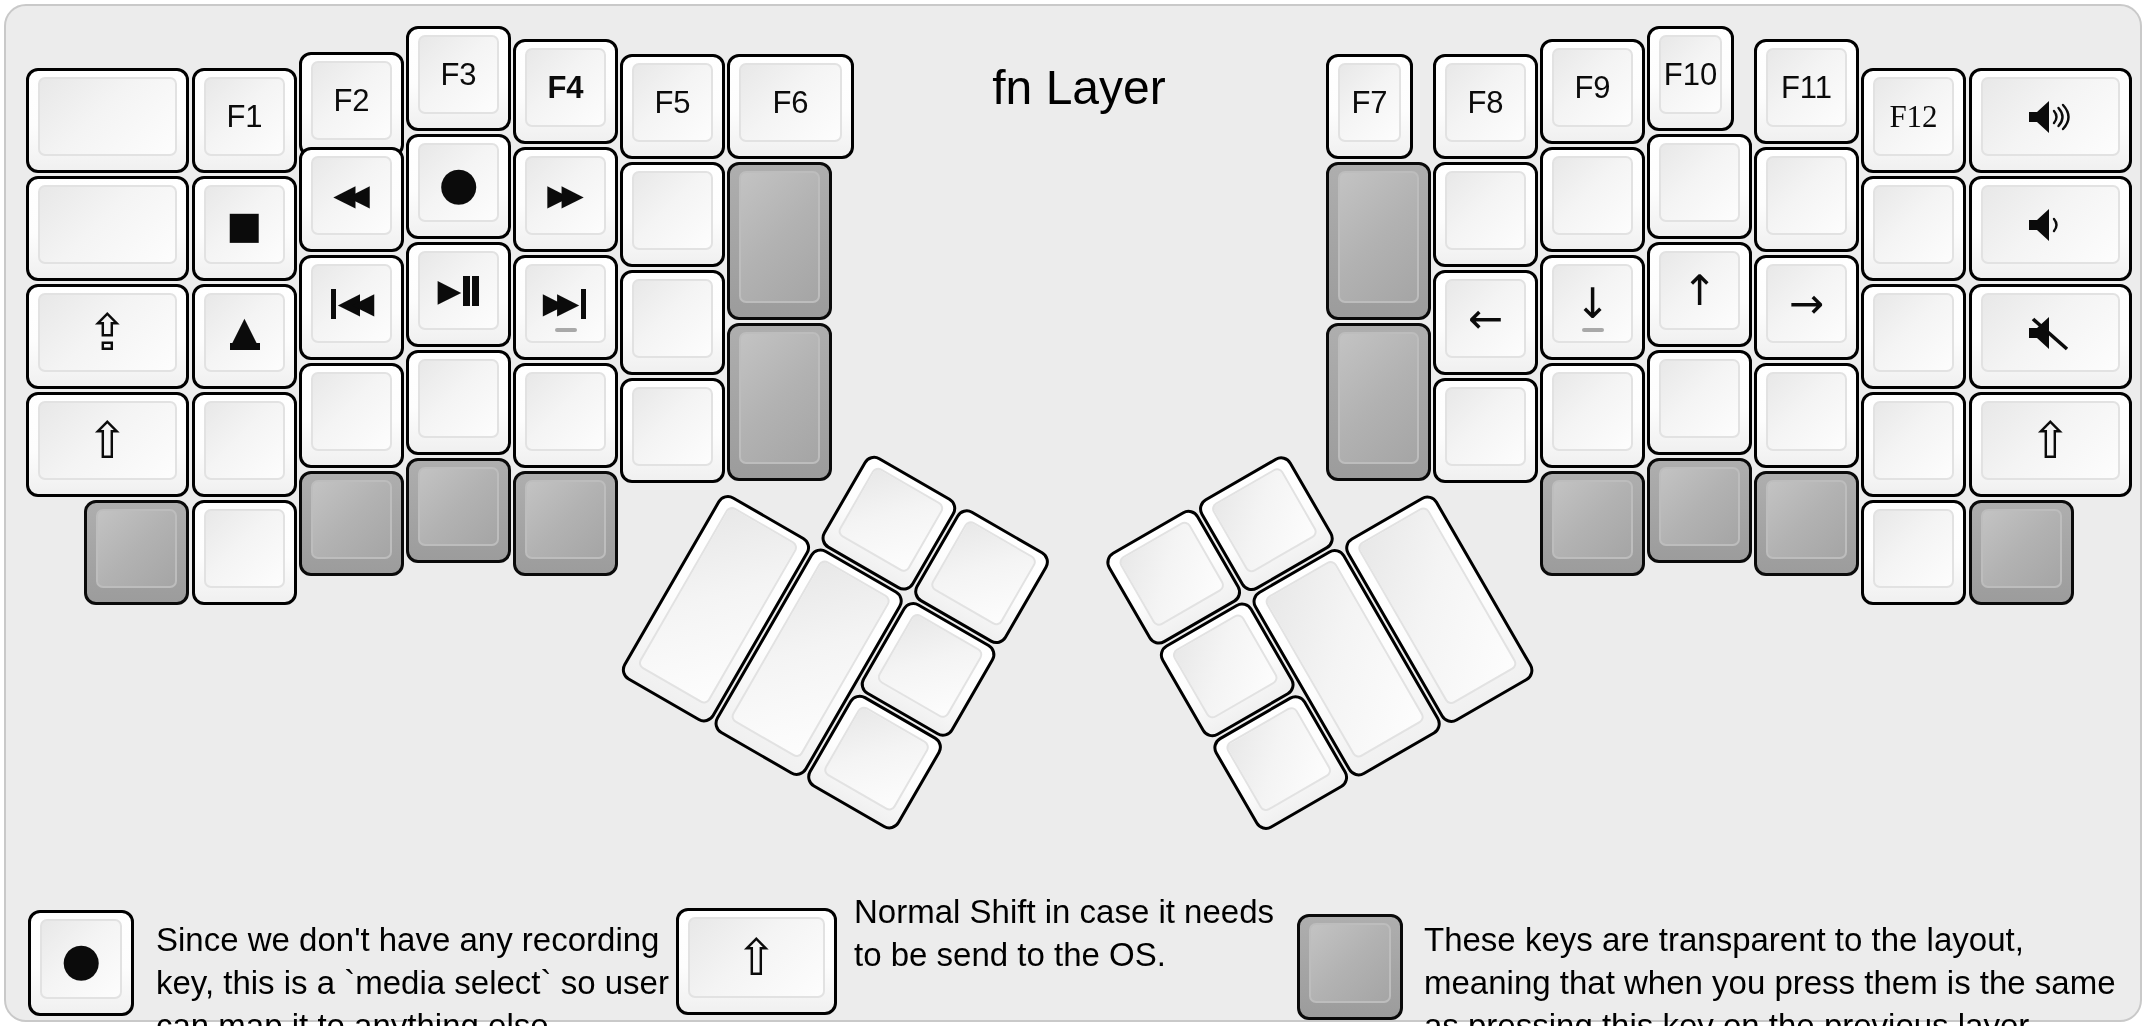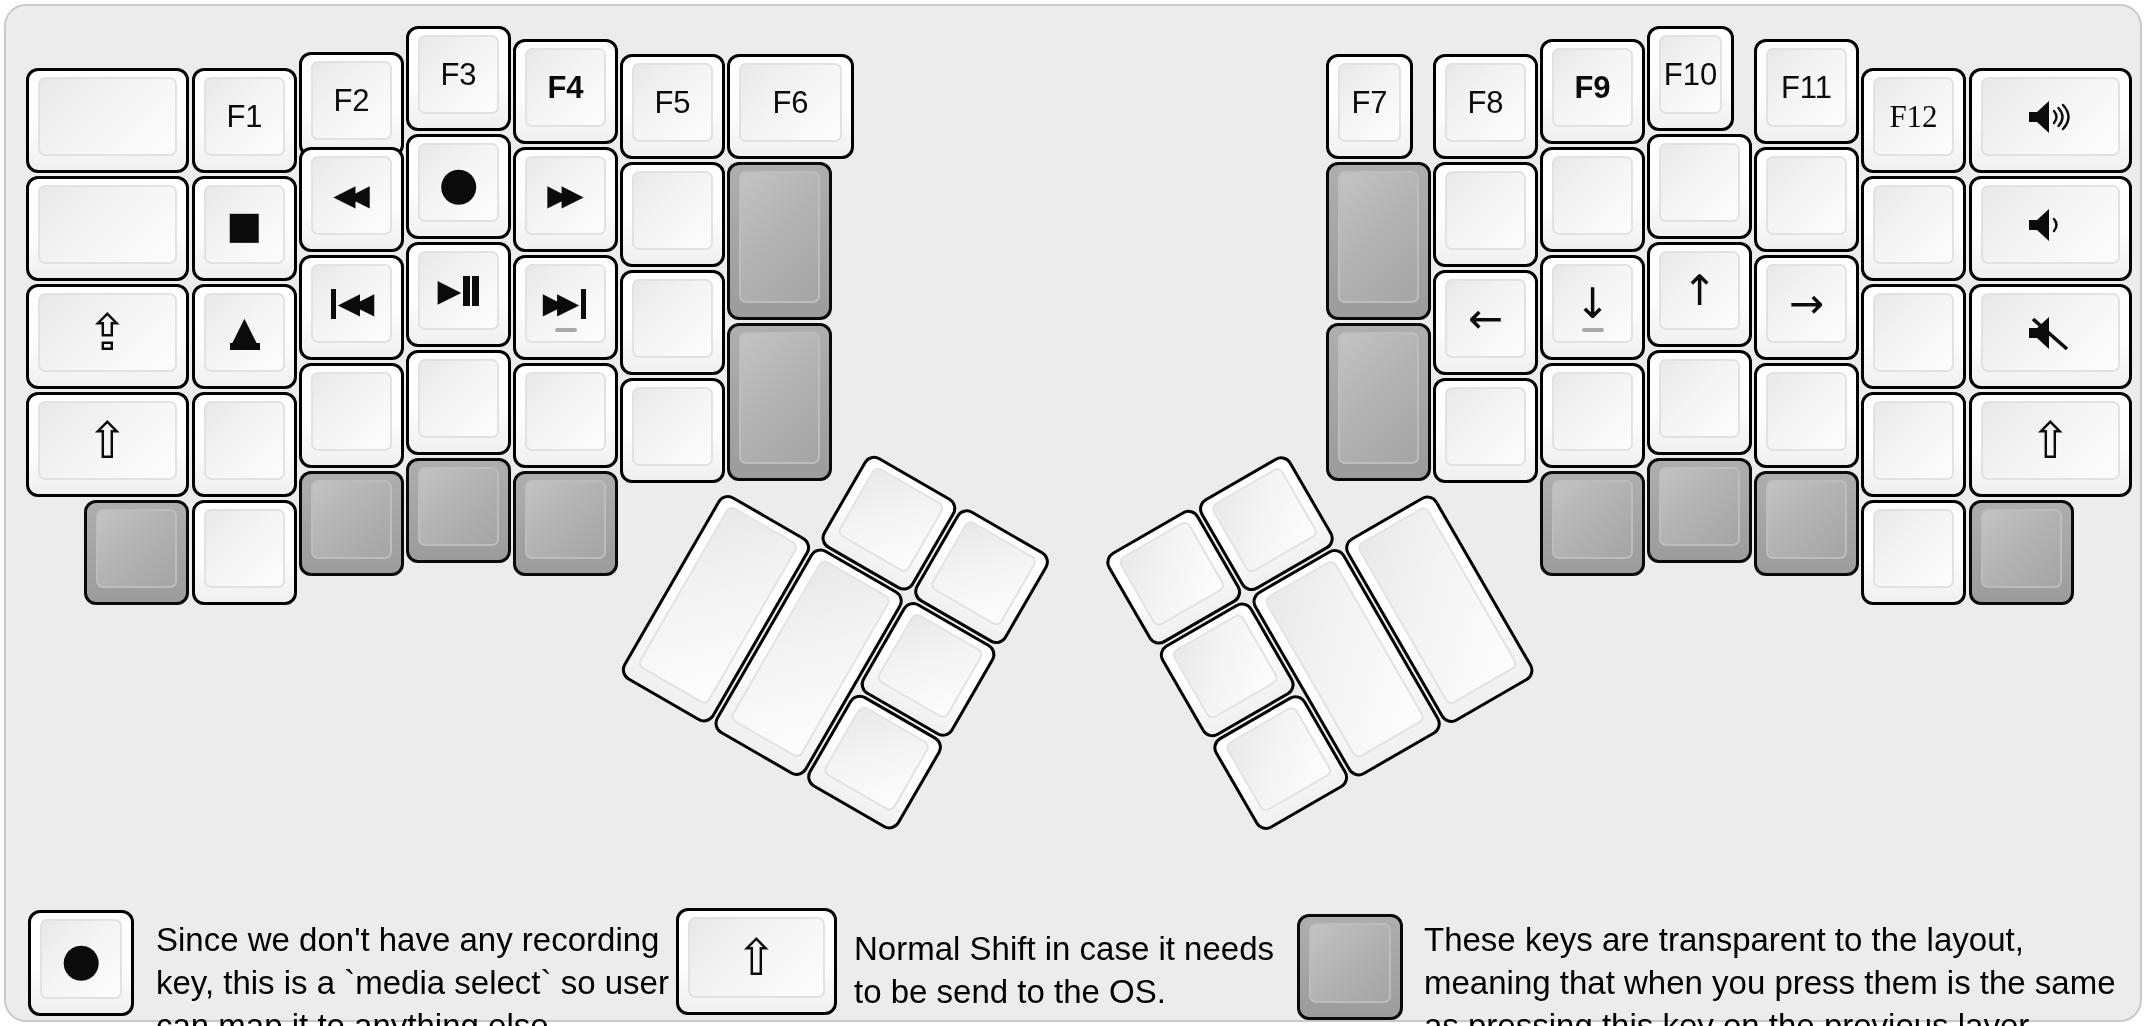"fn Layer" div.page-title { html: none -> <div>fn Layer</div> }
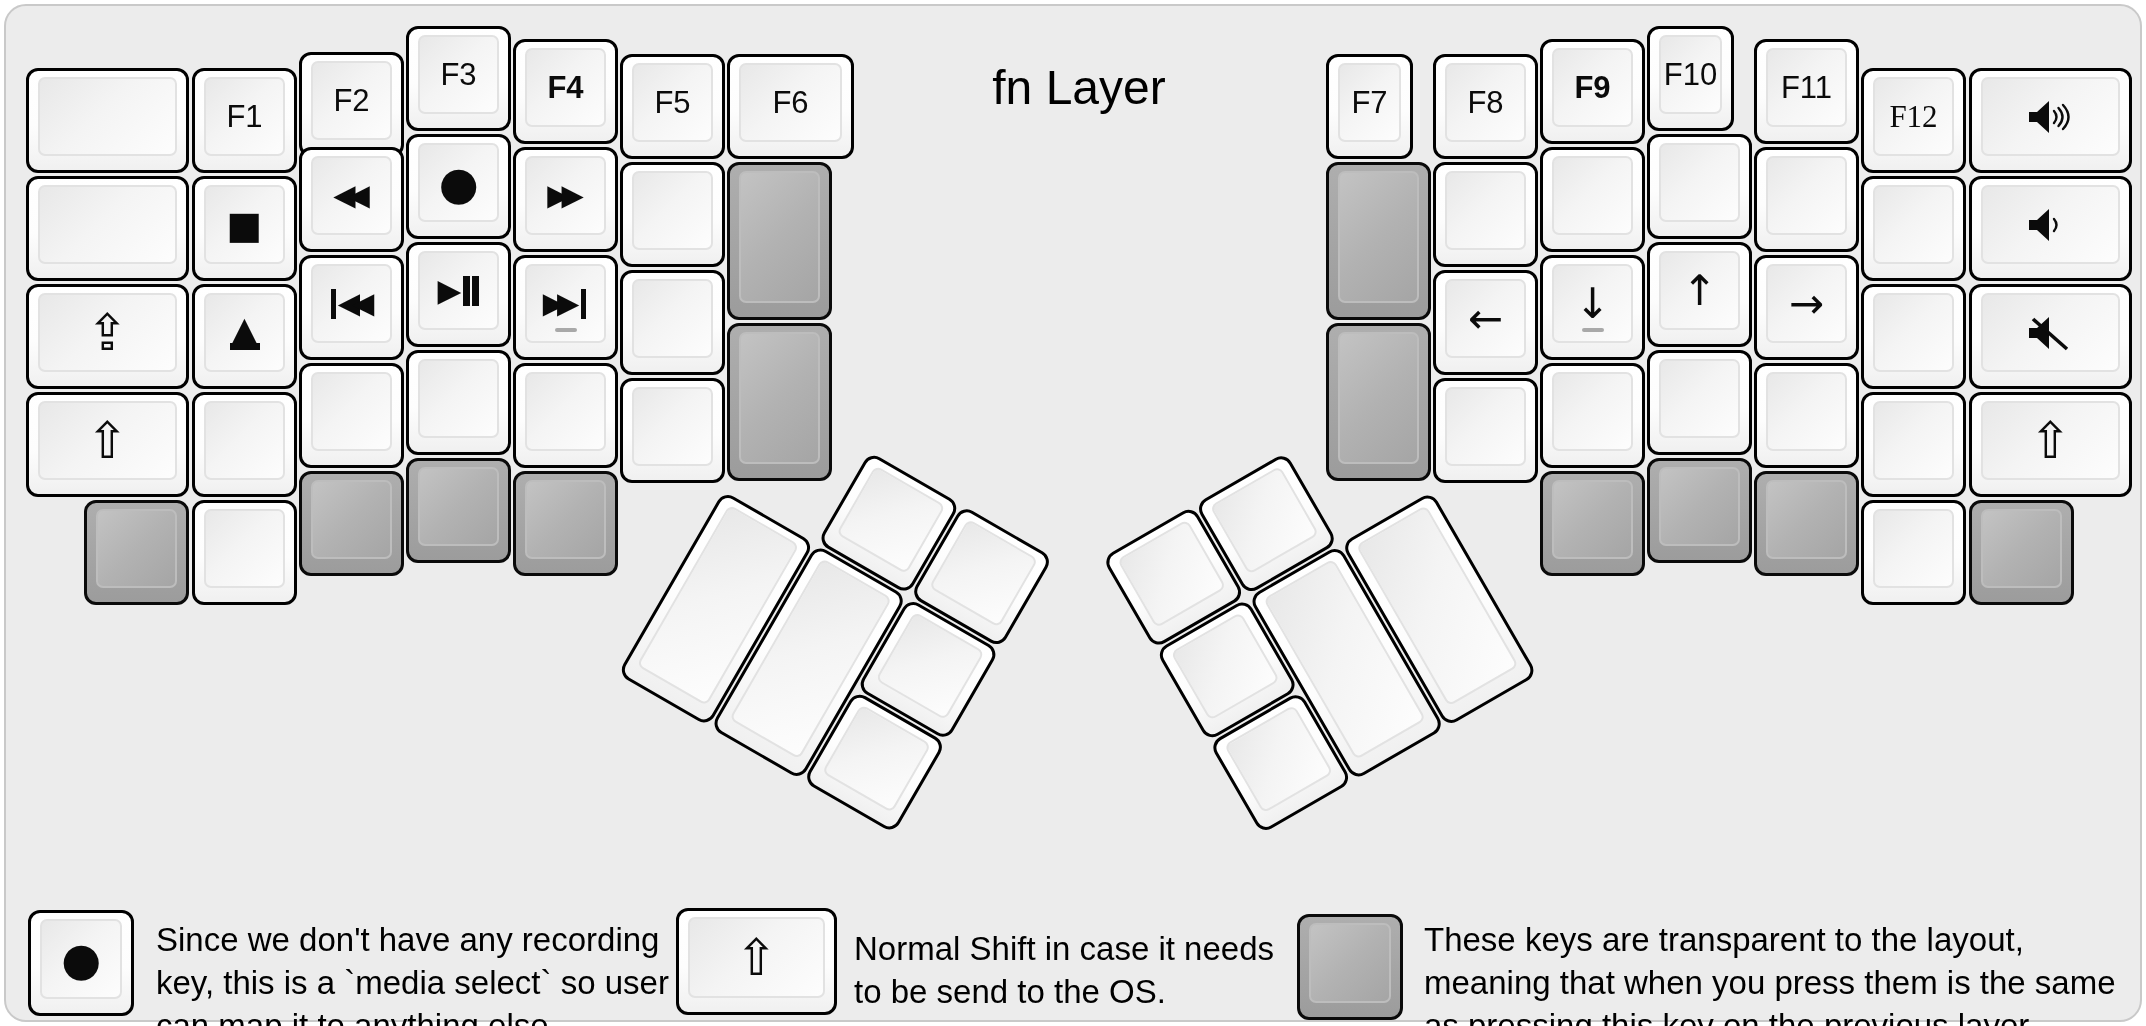"F9" div.key { font-weight: bold -> none }
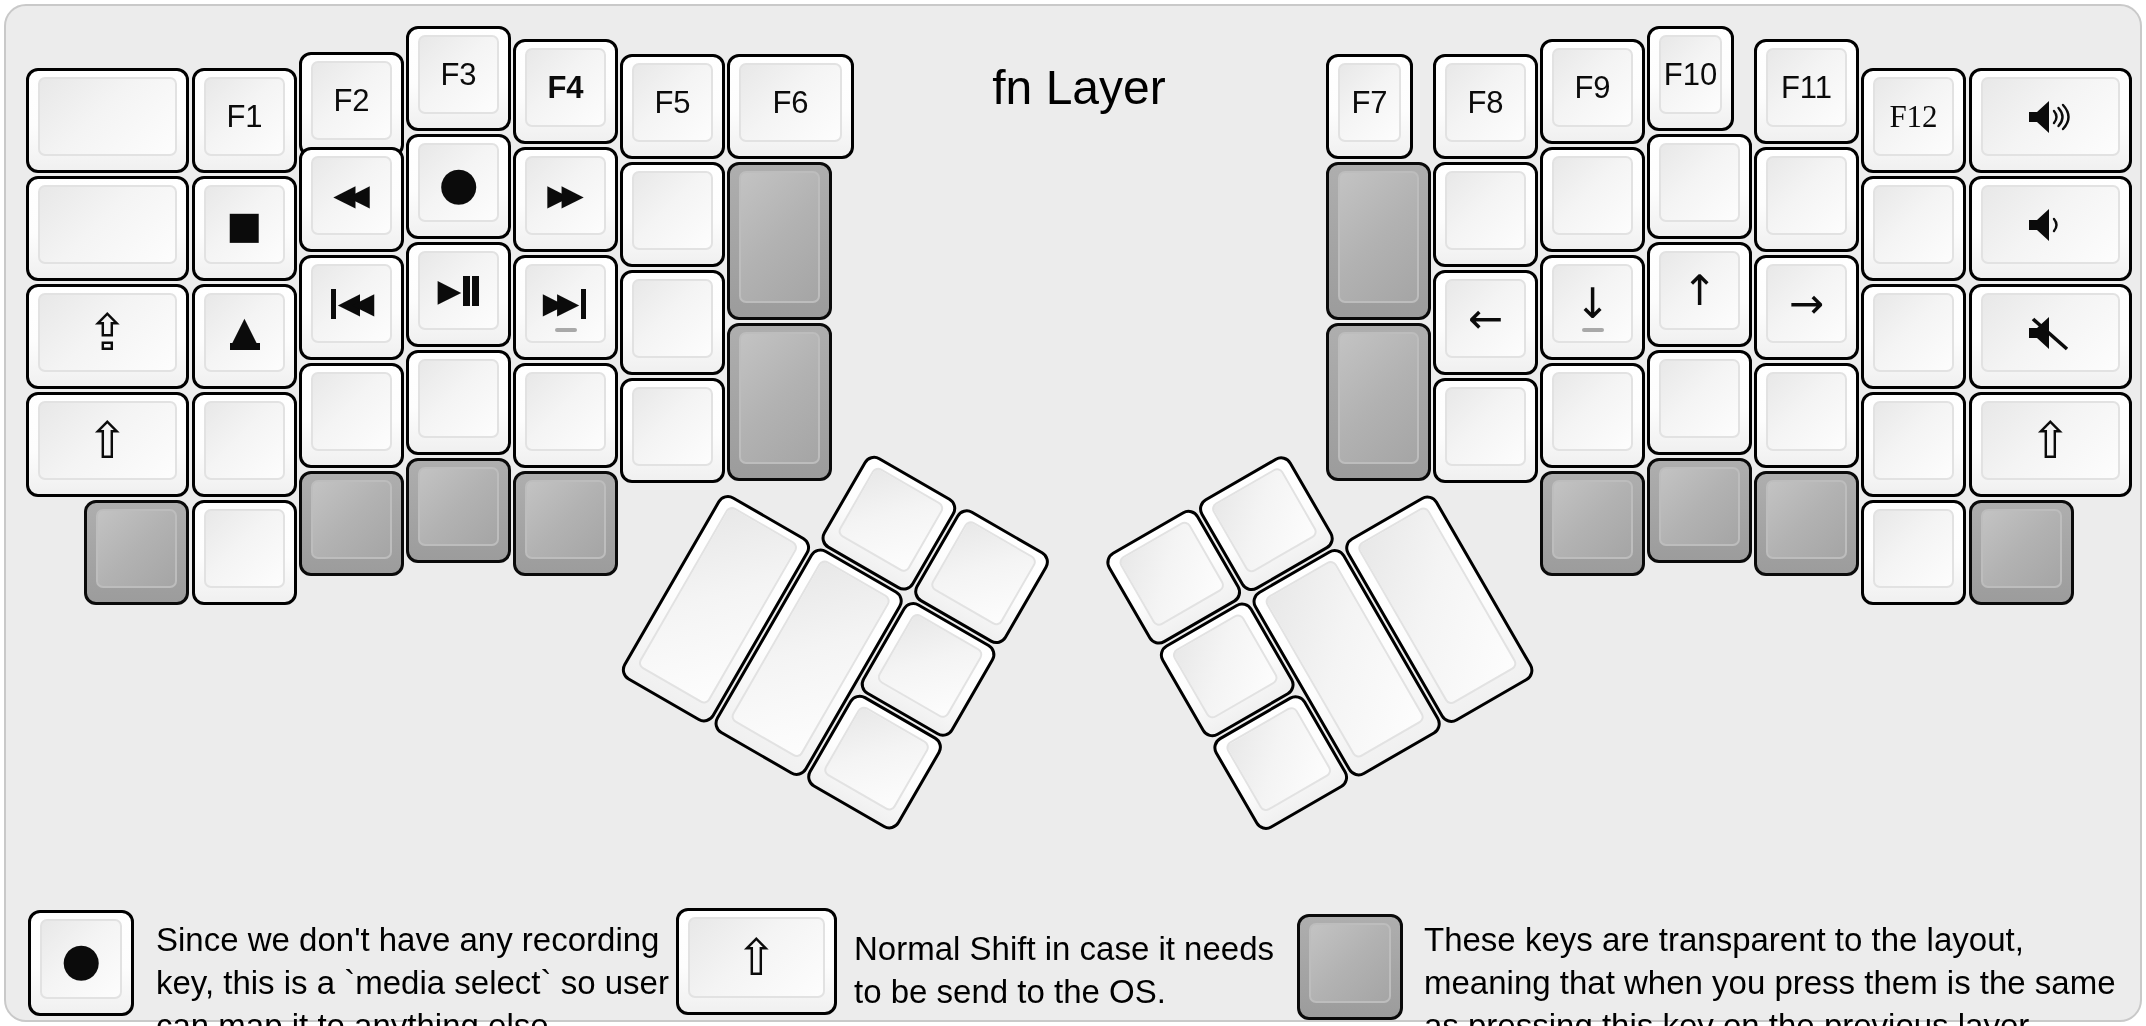"Normal Shift in case it" div.legend-text { top: 921px -> 884px }
